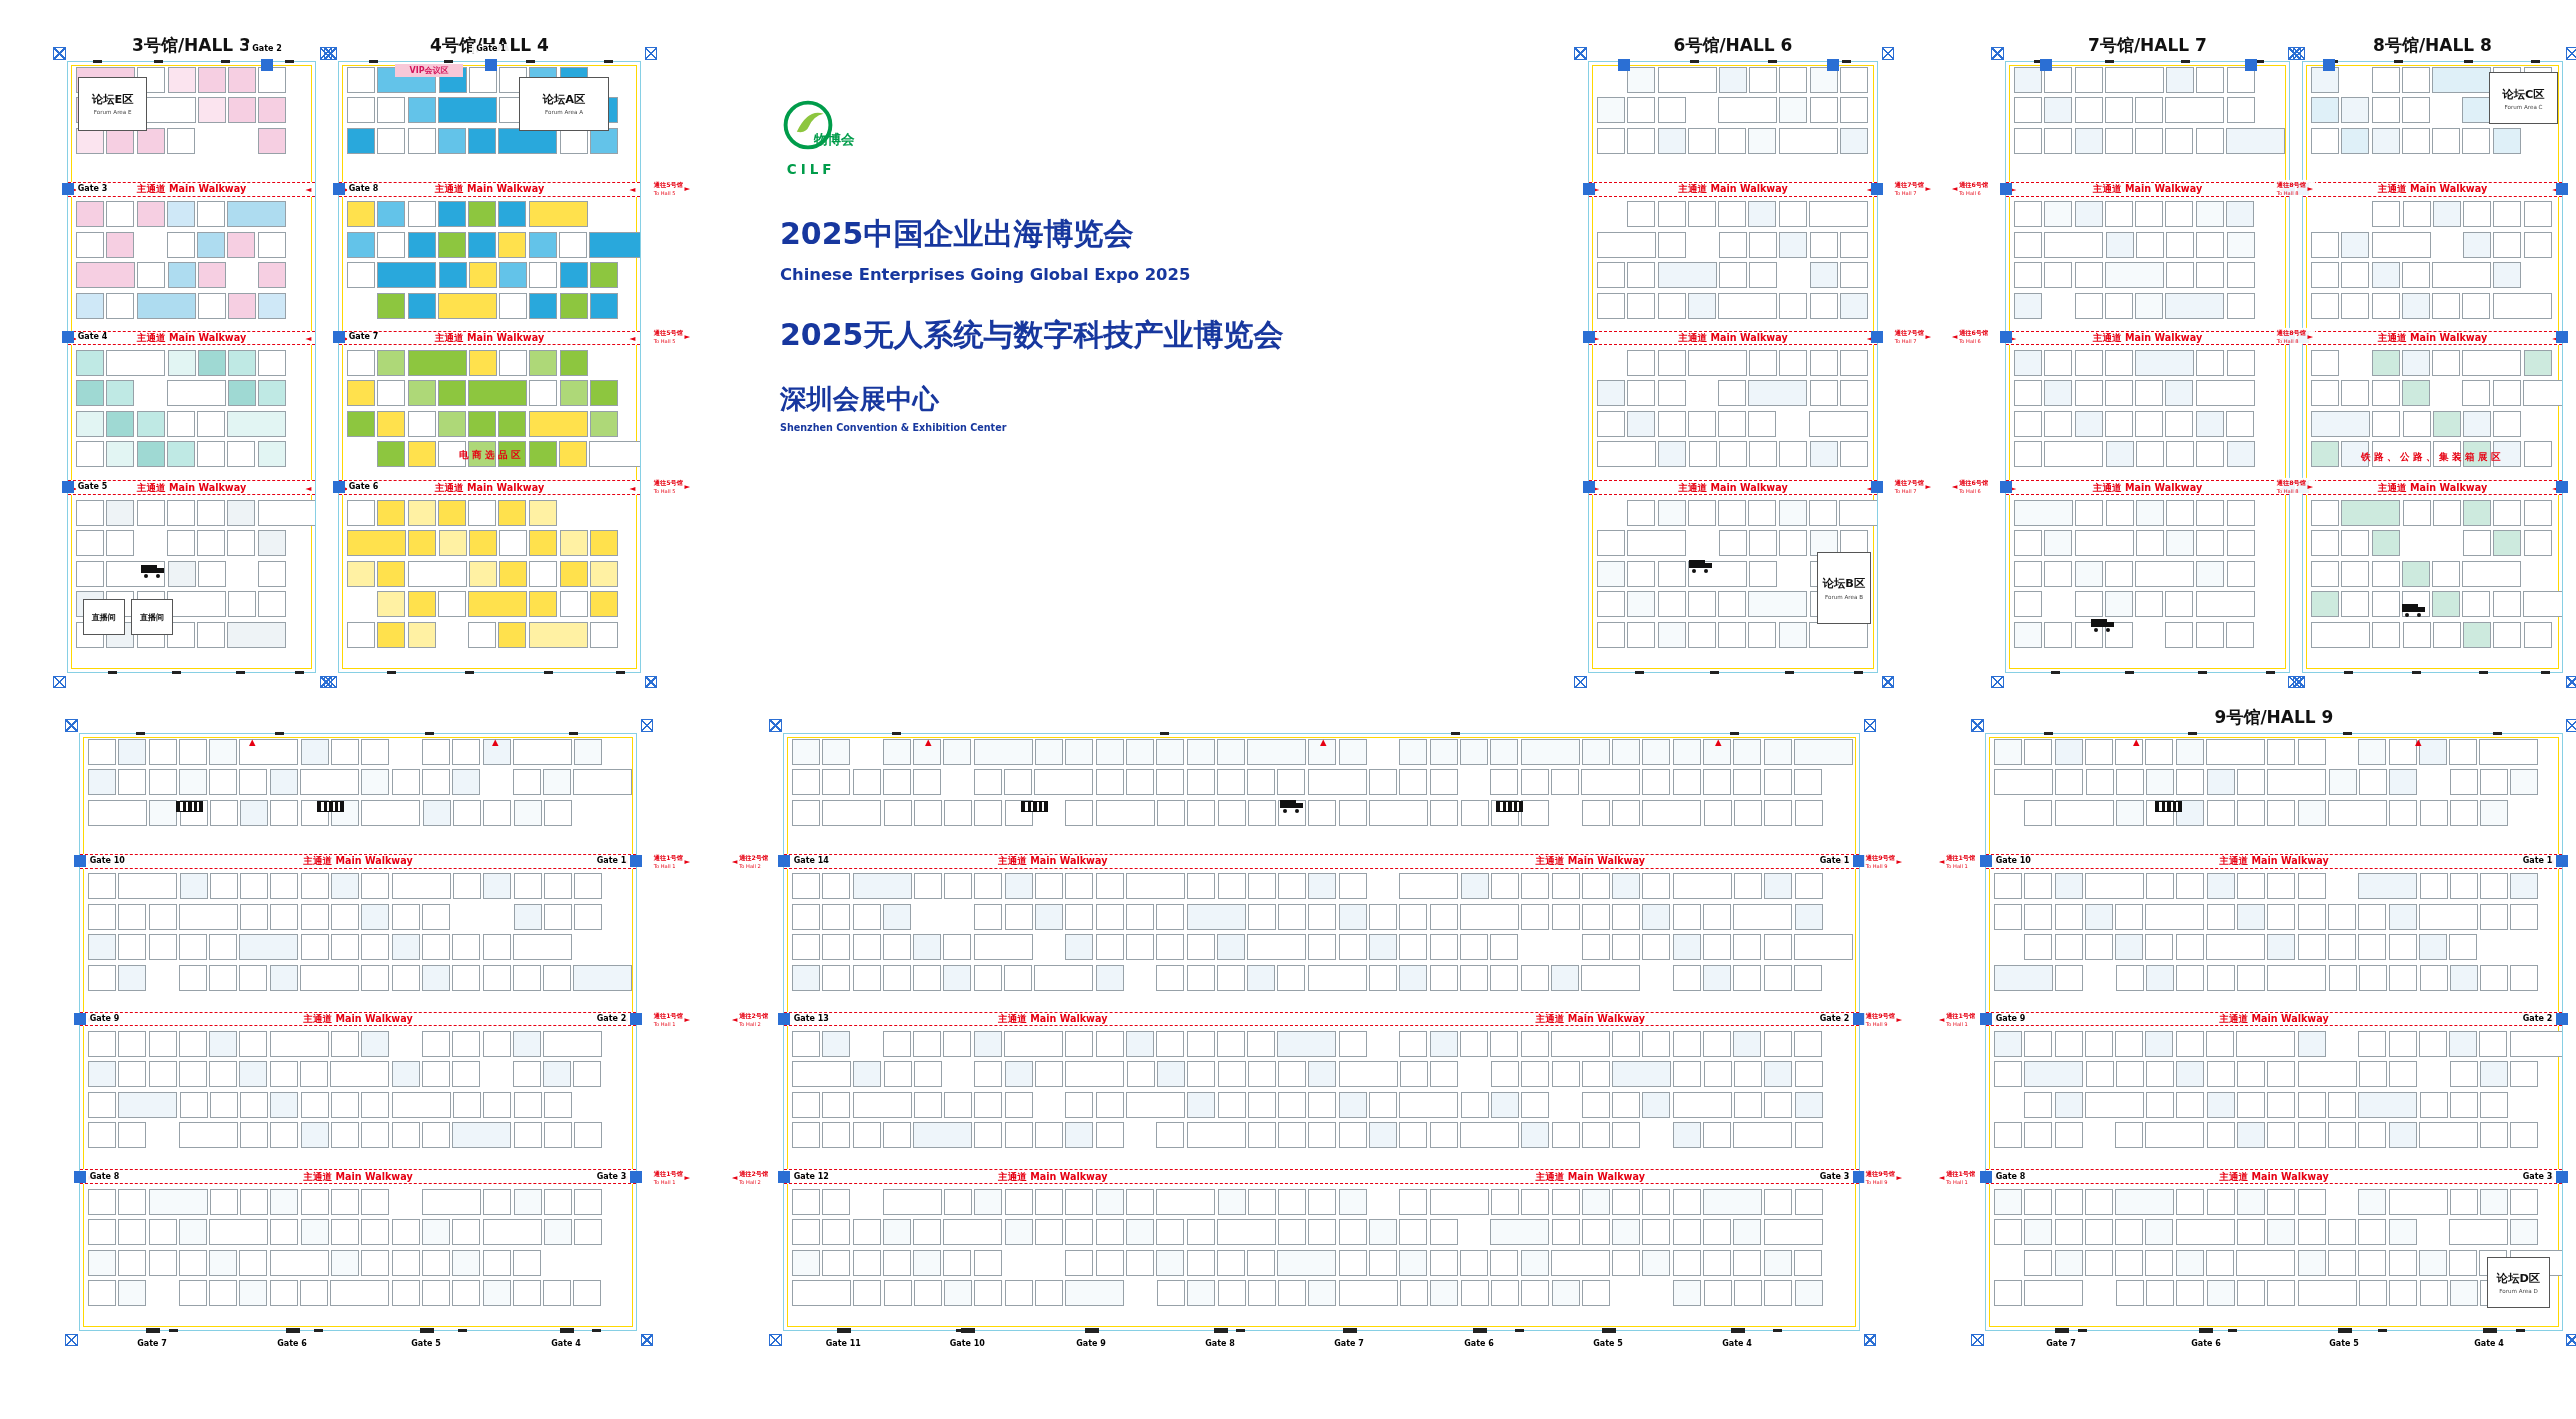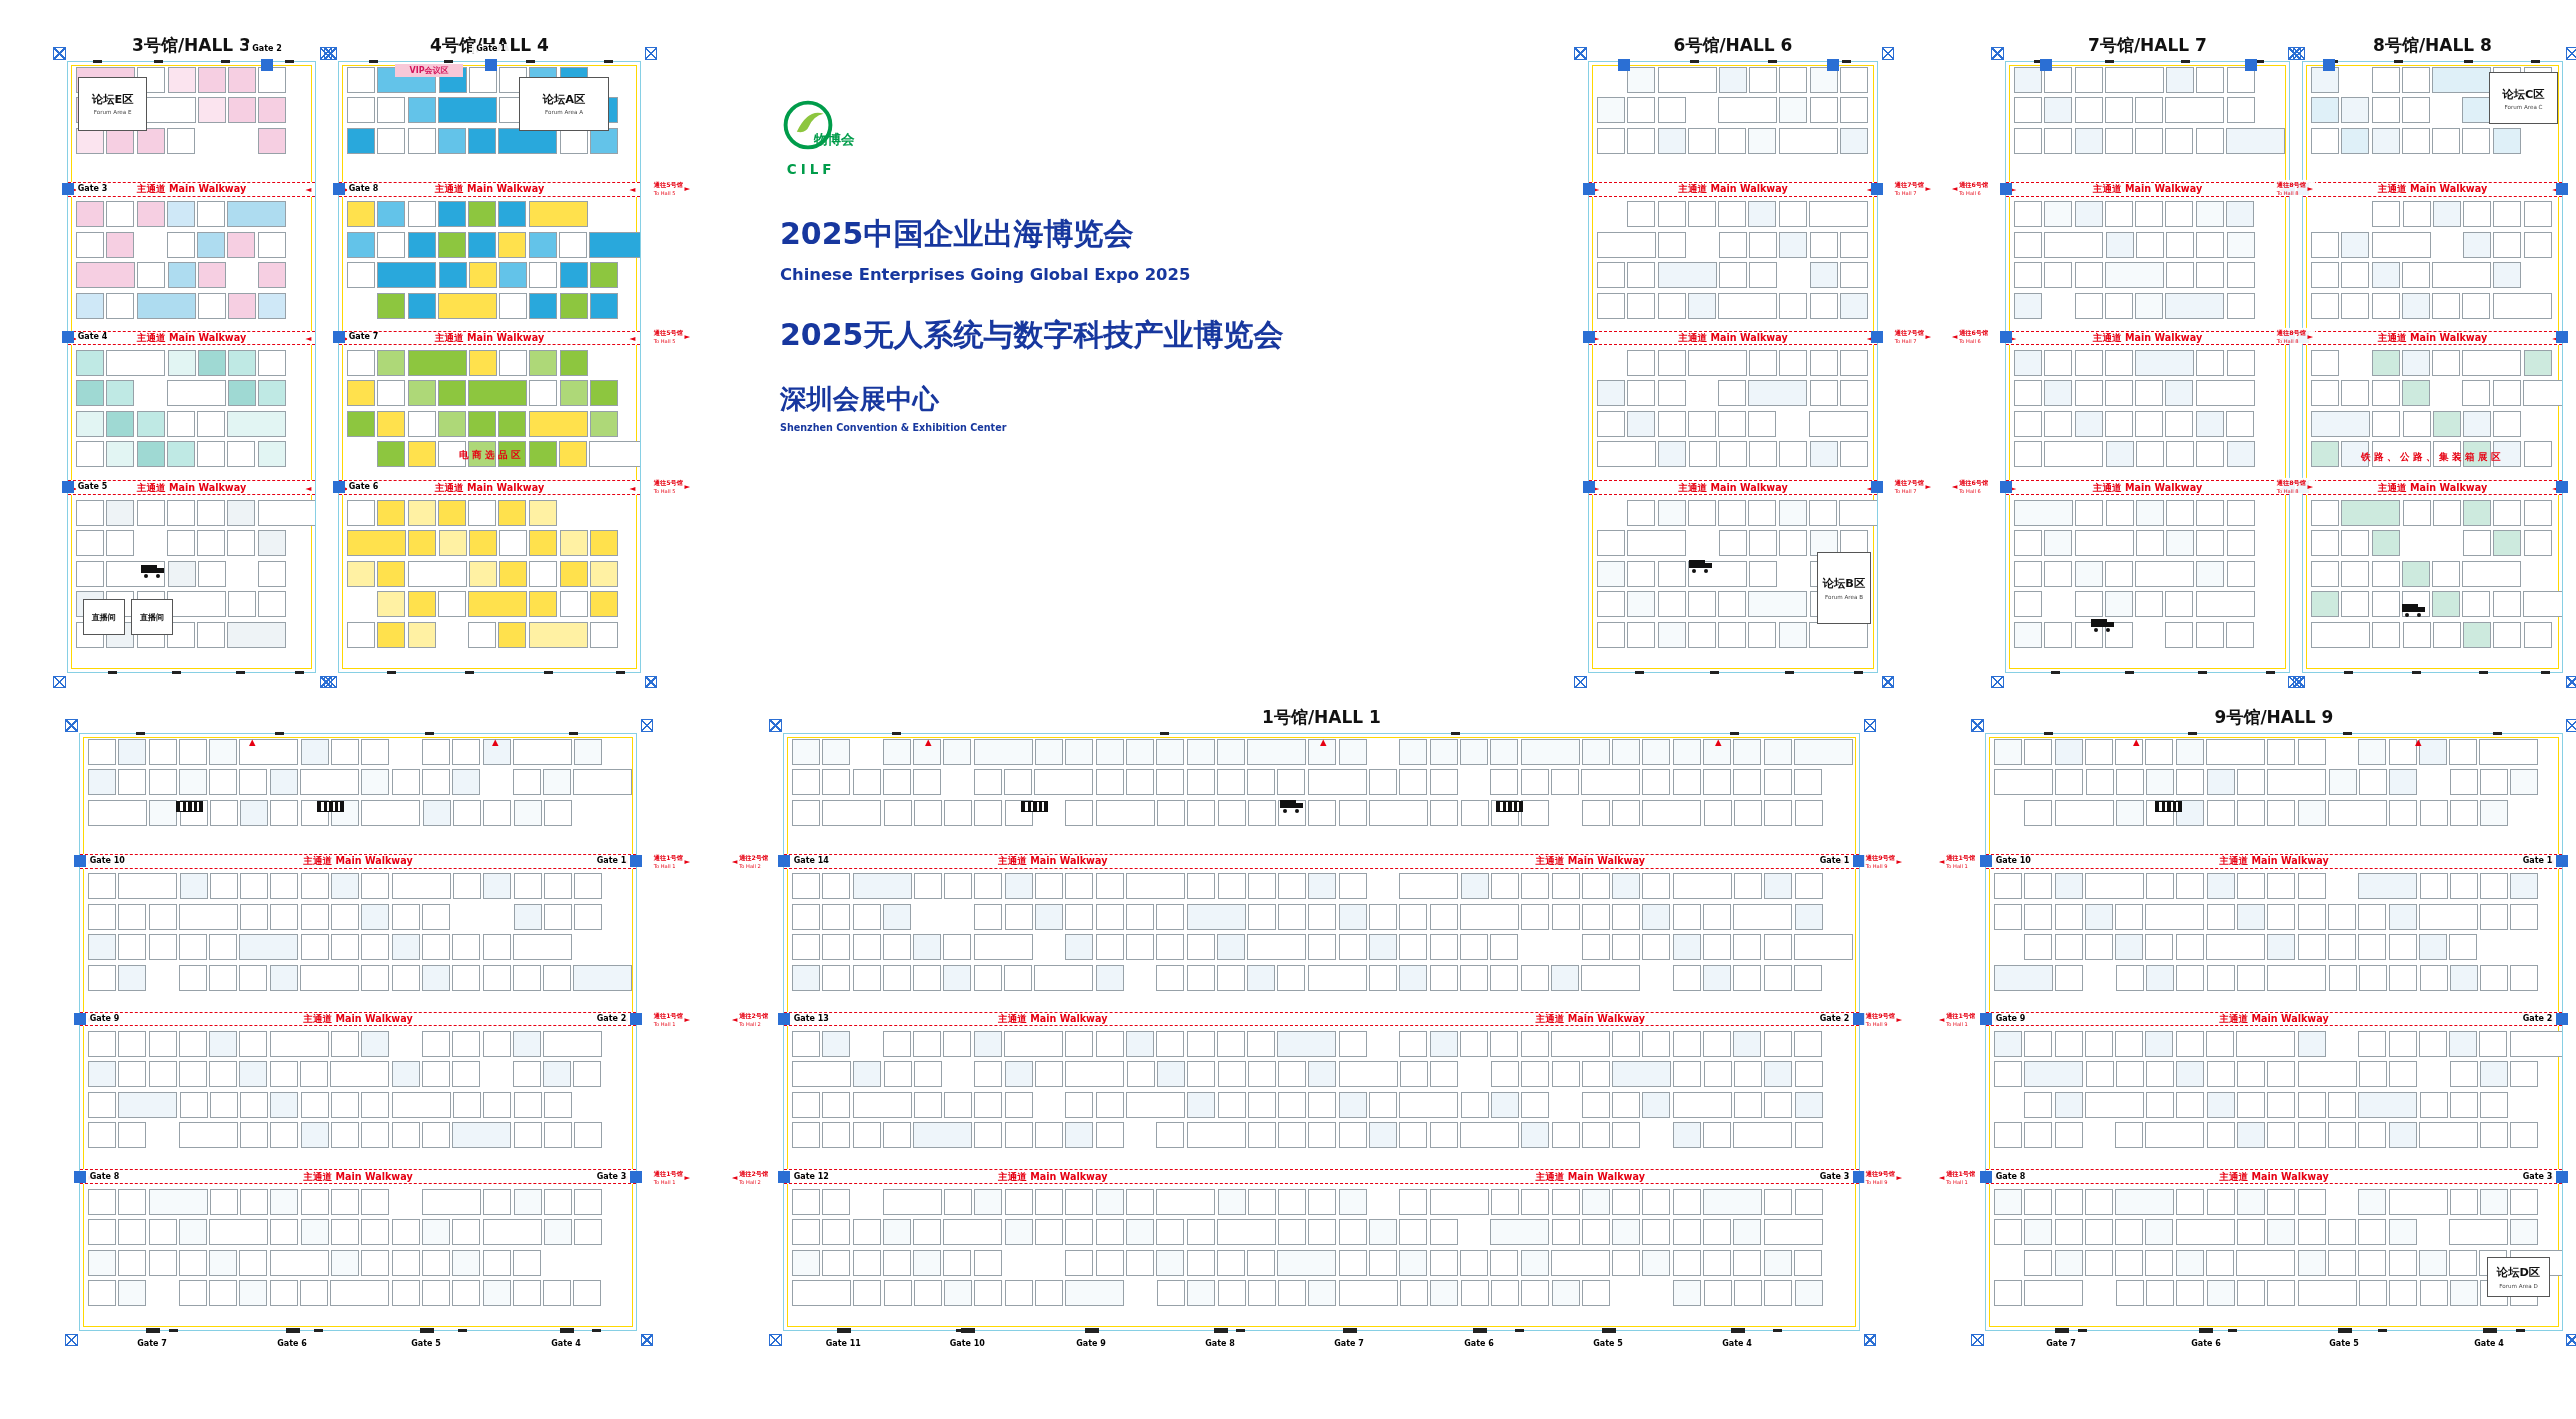"1号馆/HALL 1" div.hall-title { html: <div>1号馆/HALL 1</div> -> none }
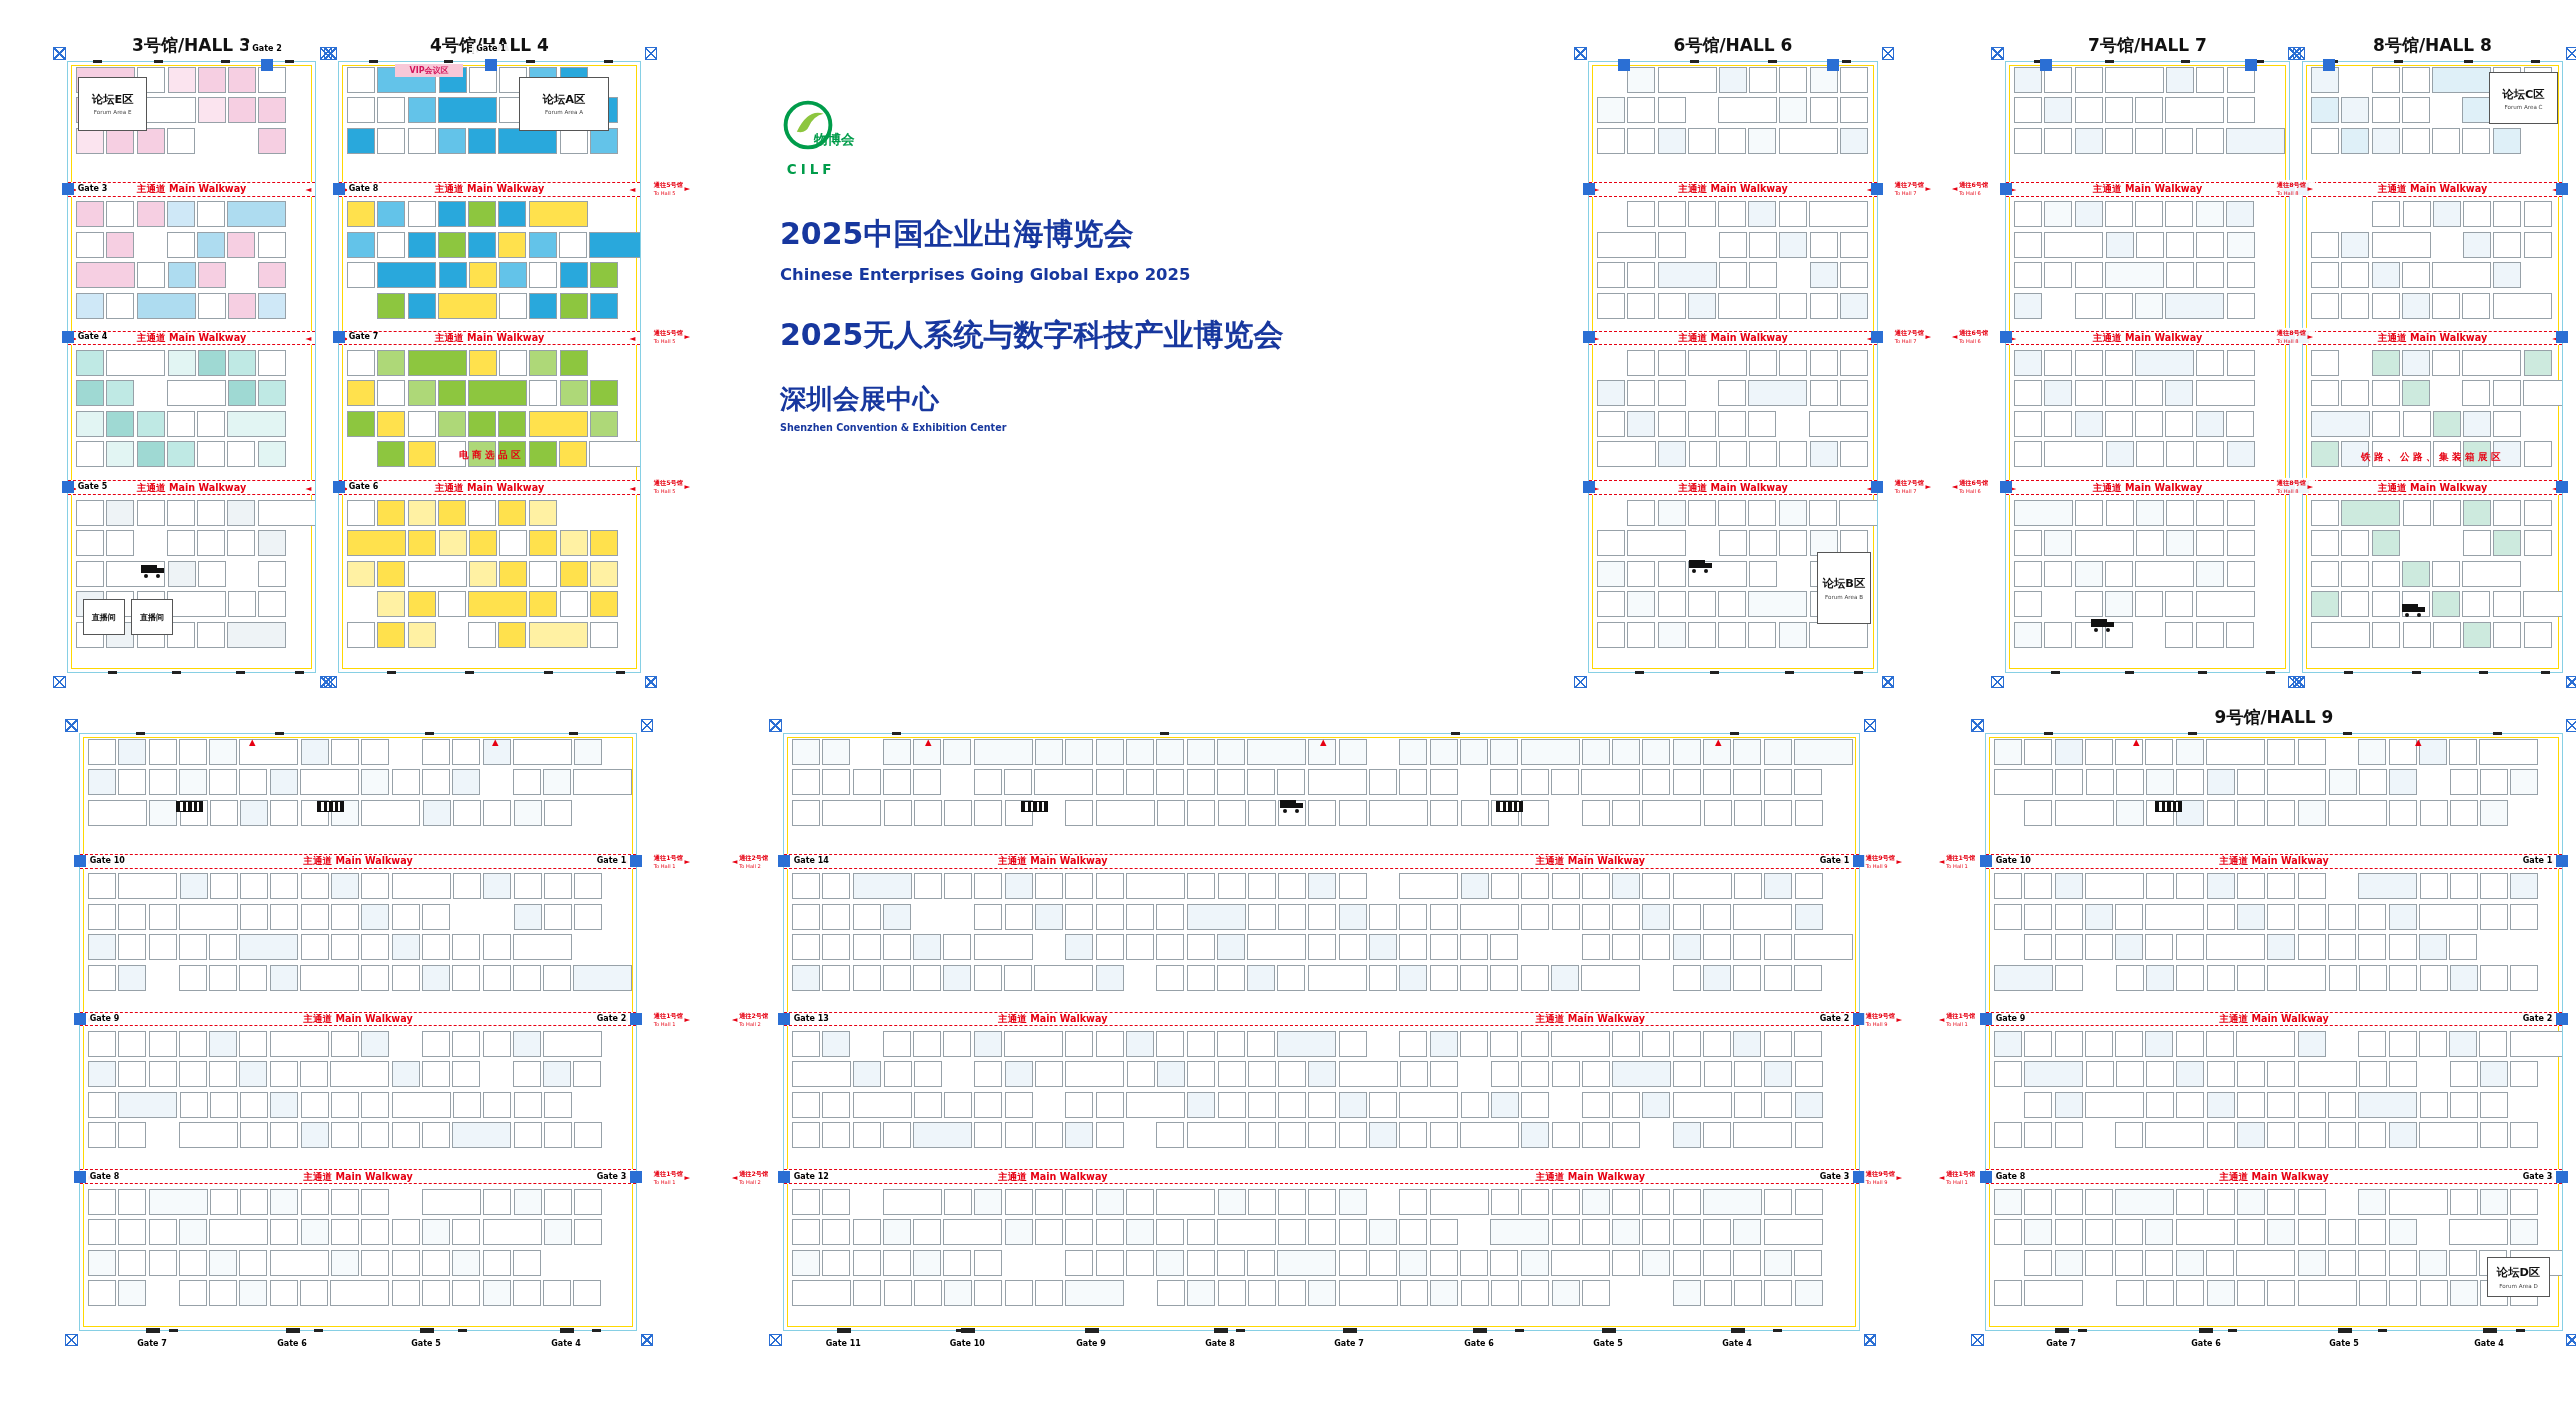"论坛D区" div.forum { height: 40px -> 51px }
